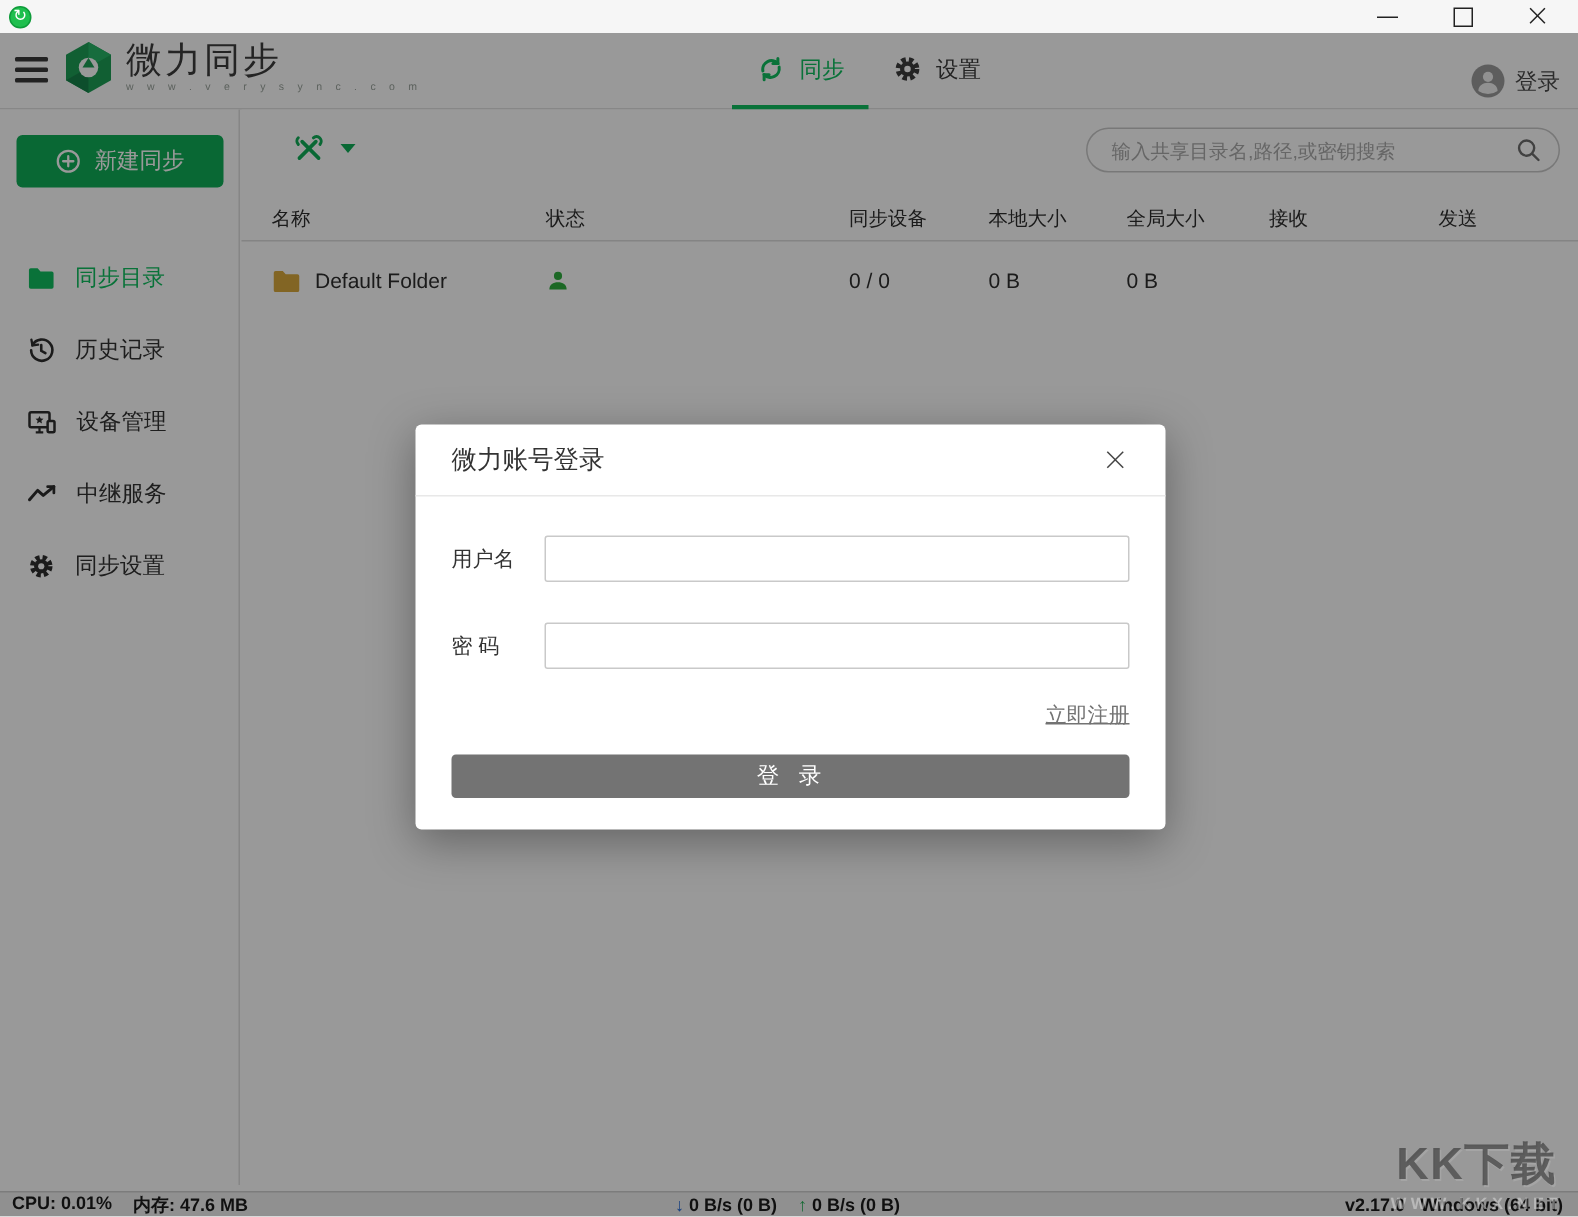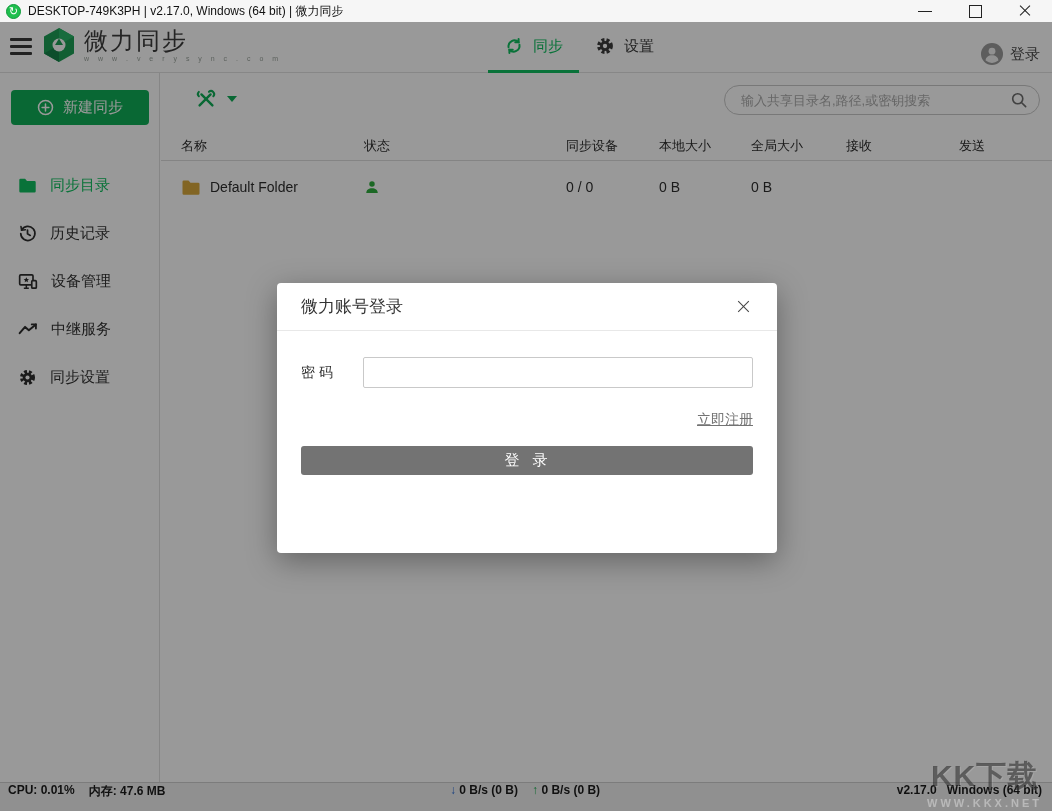"DESKTOP-749K3PH | v2.17.0, Windows (64" div.titlebar-title { html: <div>DESKTOP-749K3PH | v2.17.0, Windows (64 bit) | 微力同步</div> -> none }
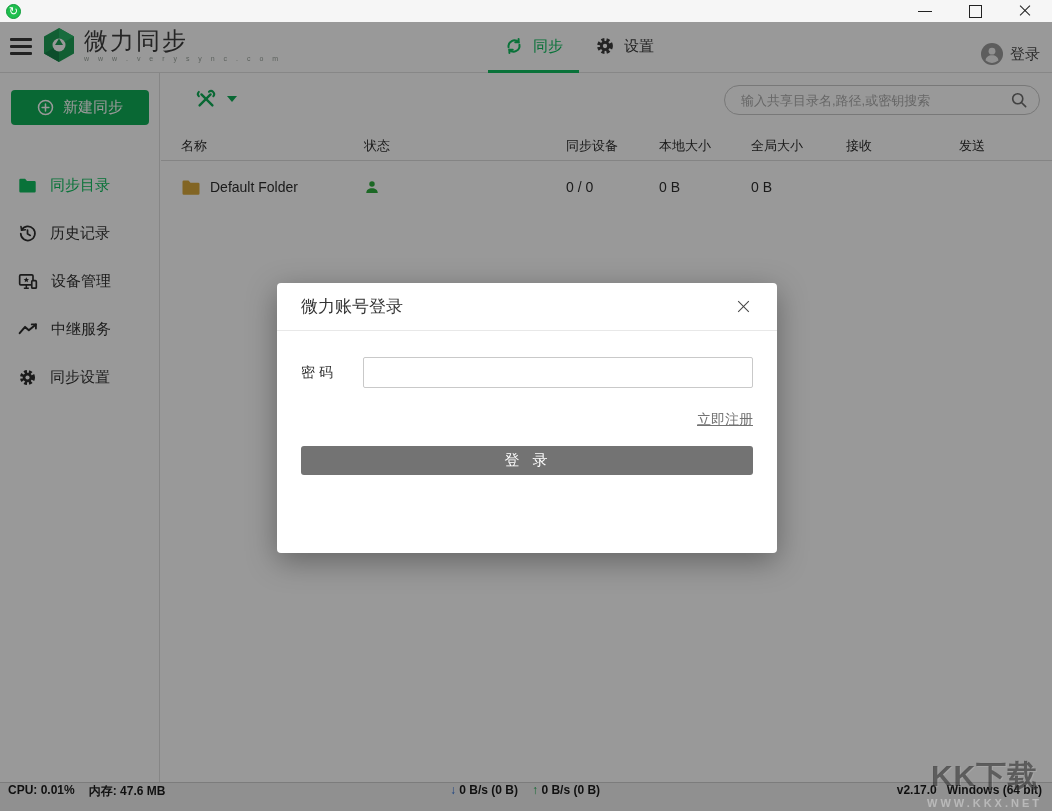"用户名" div.form-row { html: none -> <div> <div>用户名</div> <input> </div> }
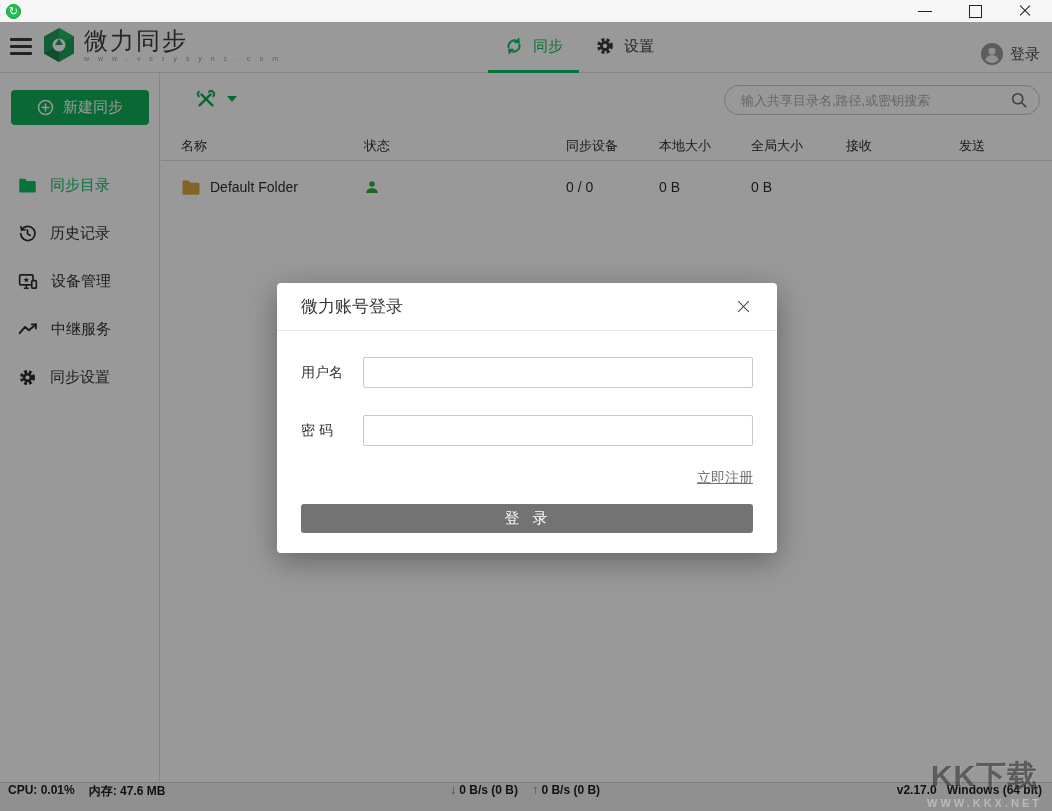"CPU: 0.01%" .statusbar { align-items: flex-start -> center; height: 29px -> 17px }
